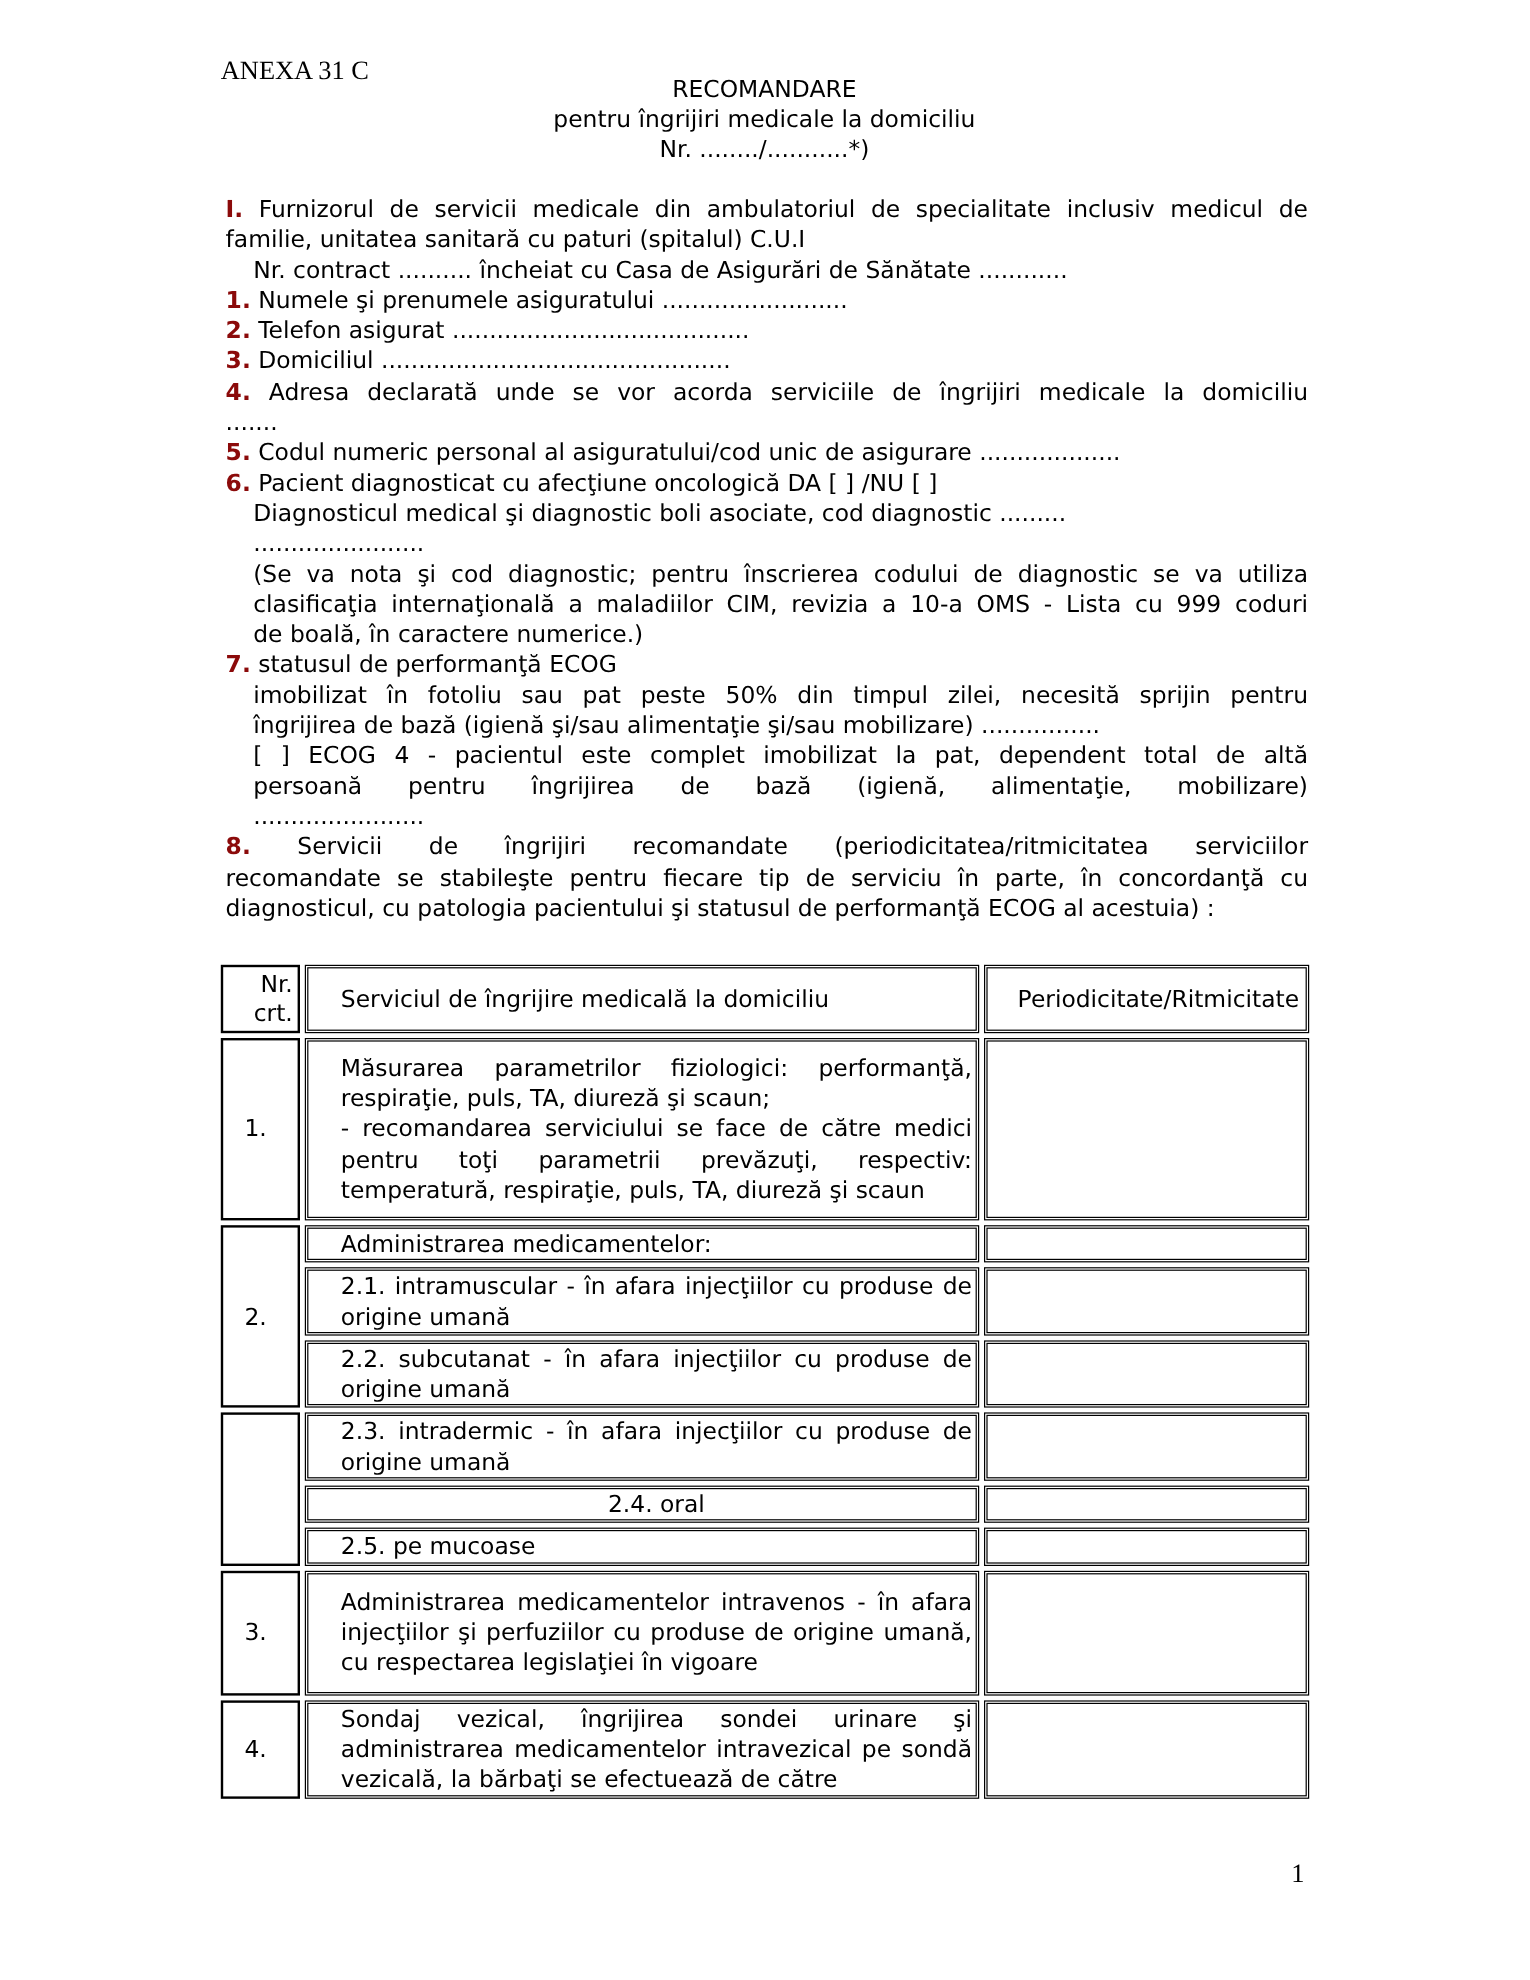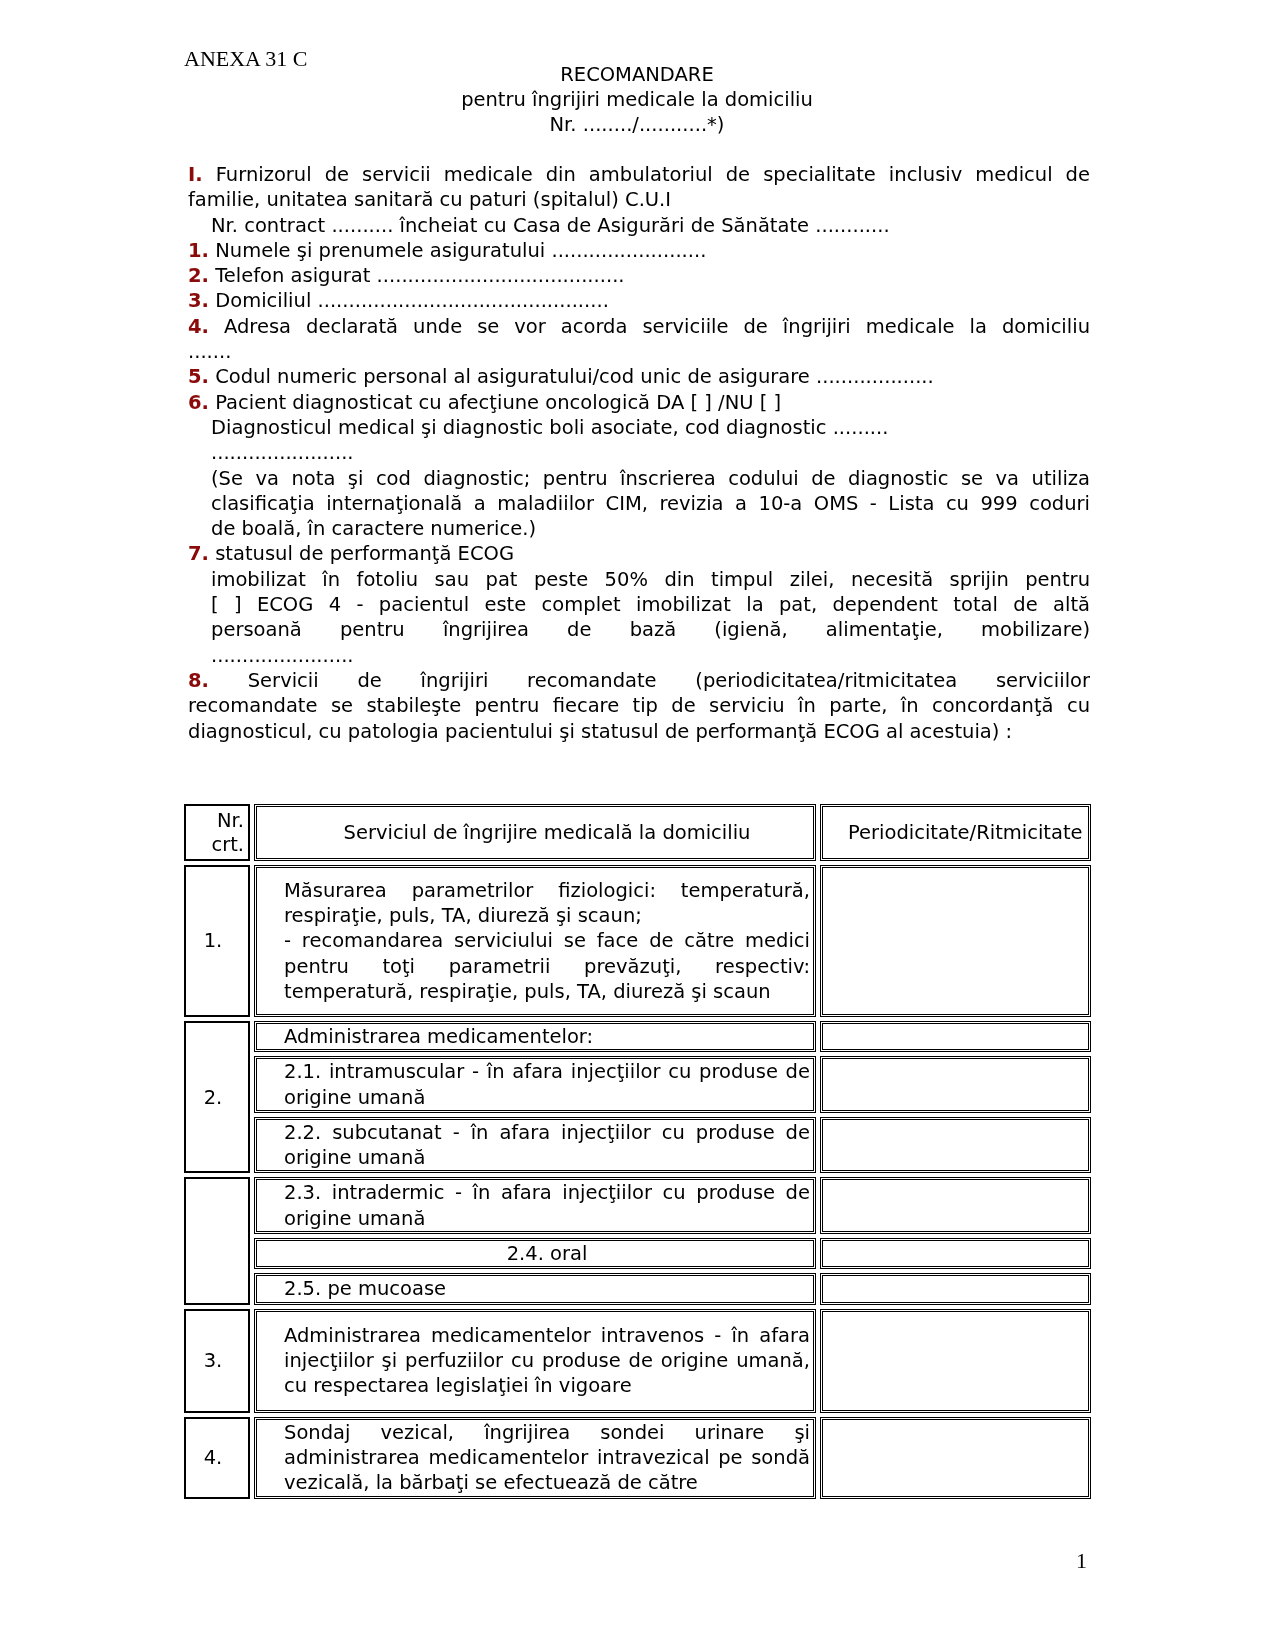"îngrijirea de bază (igienă şi/sau" div.line { html: none -> <div>îngrijirea de bază (igienă şi/sau alimentaţie şi/sau mobilizare) ................</div> }
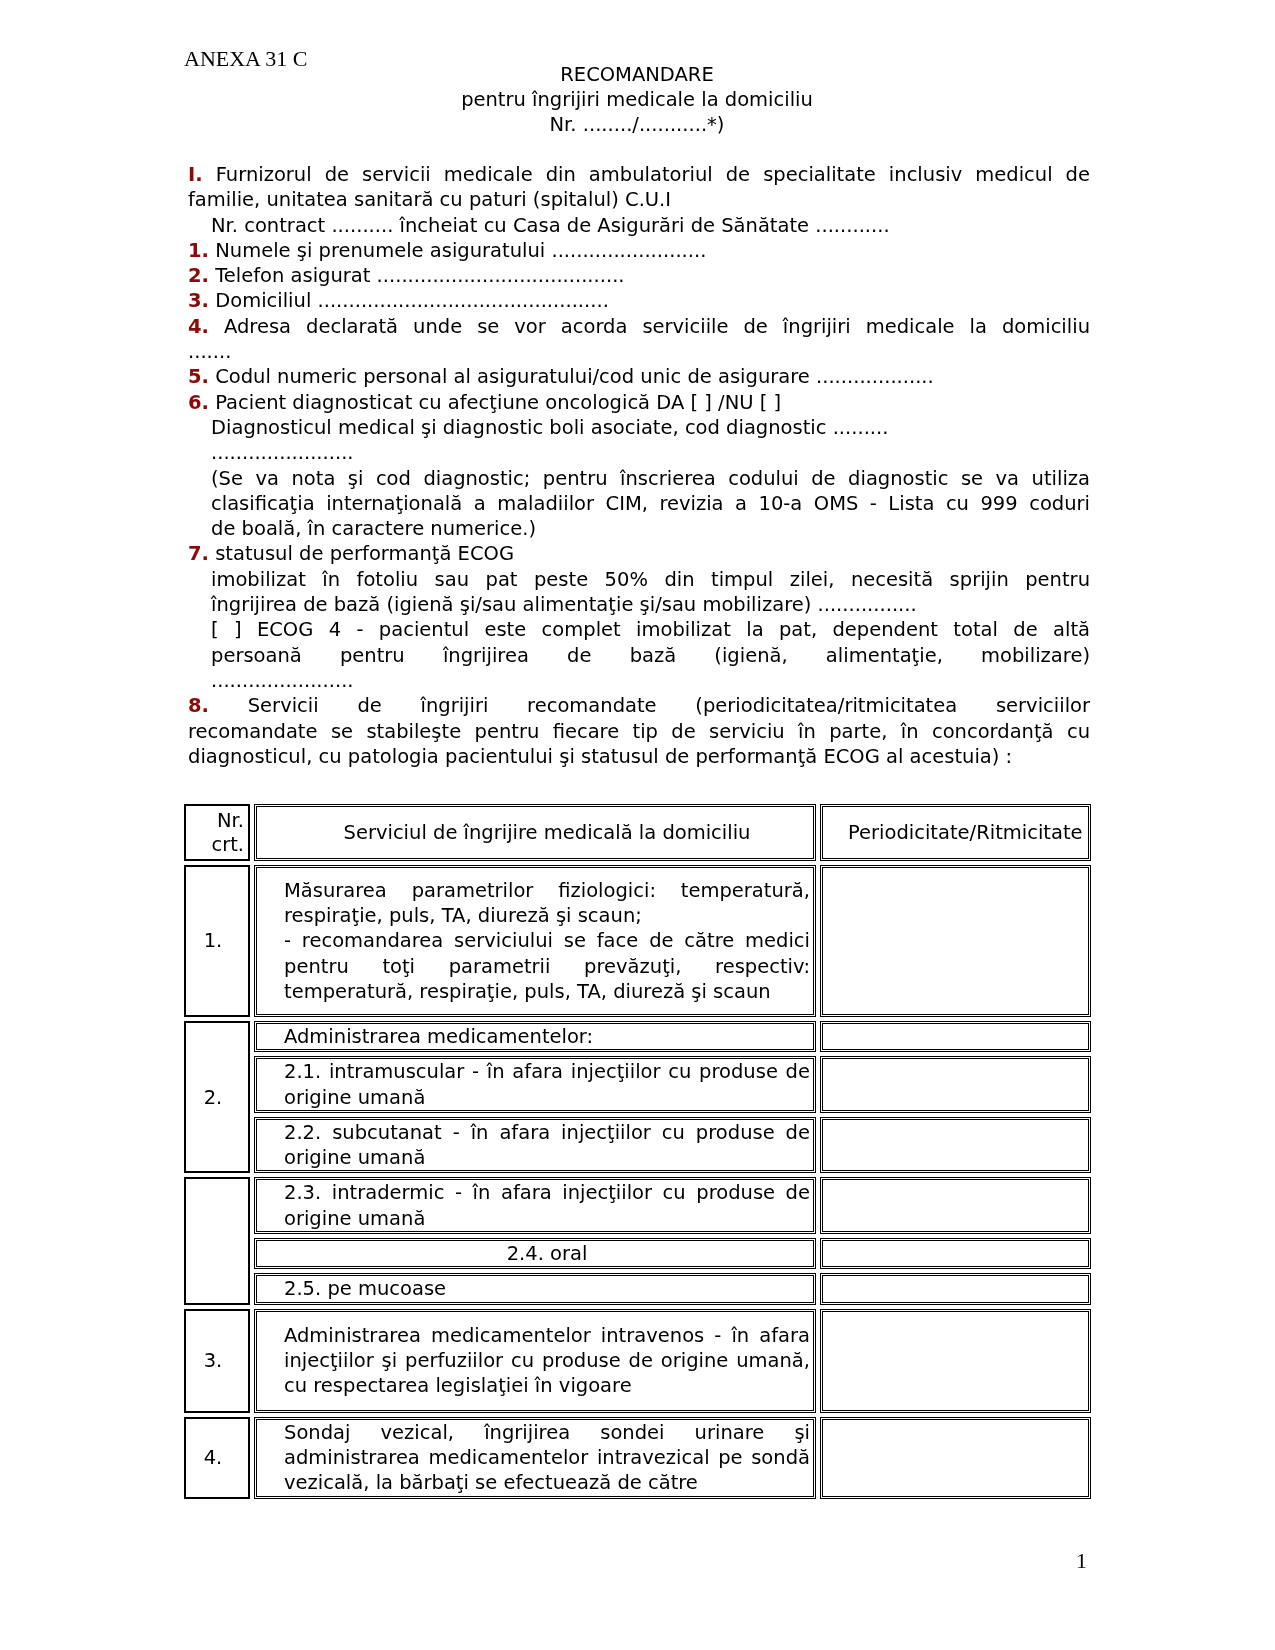"Serviciul de îngrijire medicală la" td.desc { text-align: center -> left }
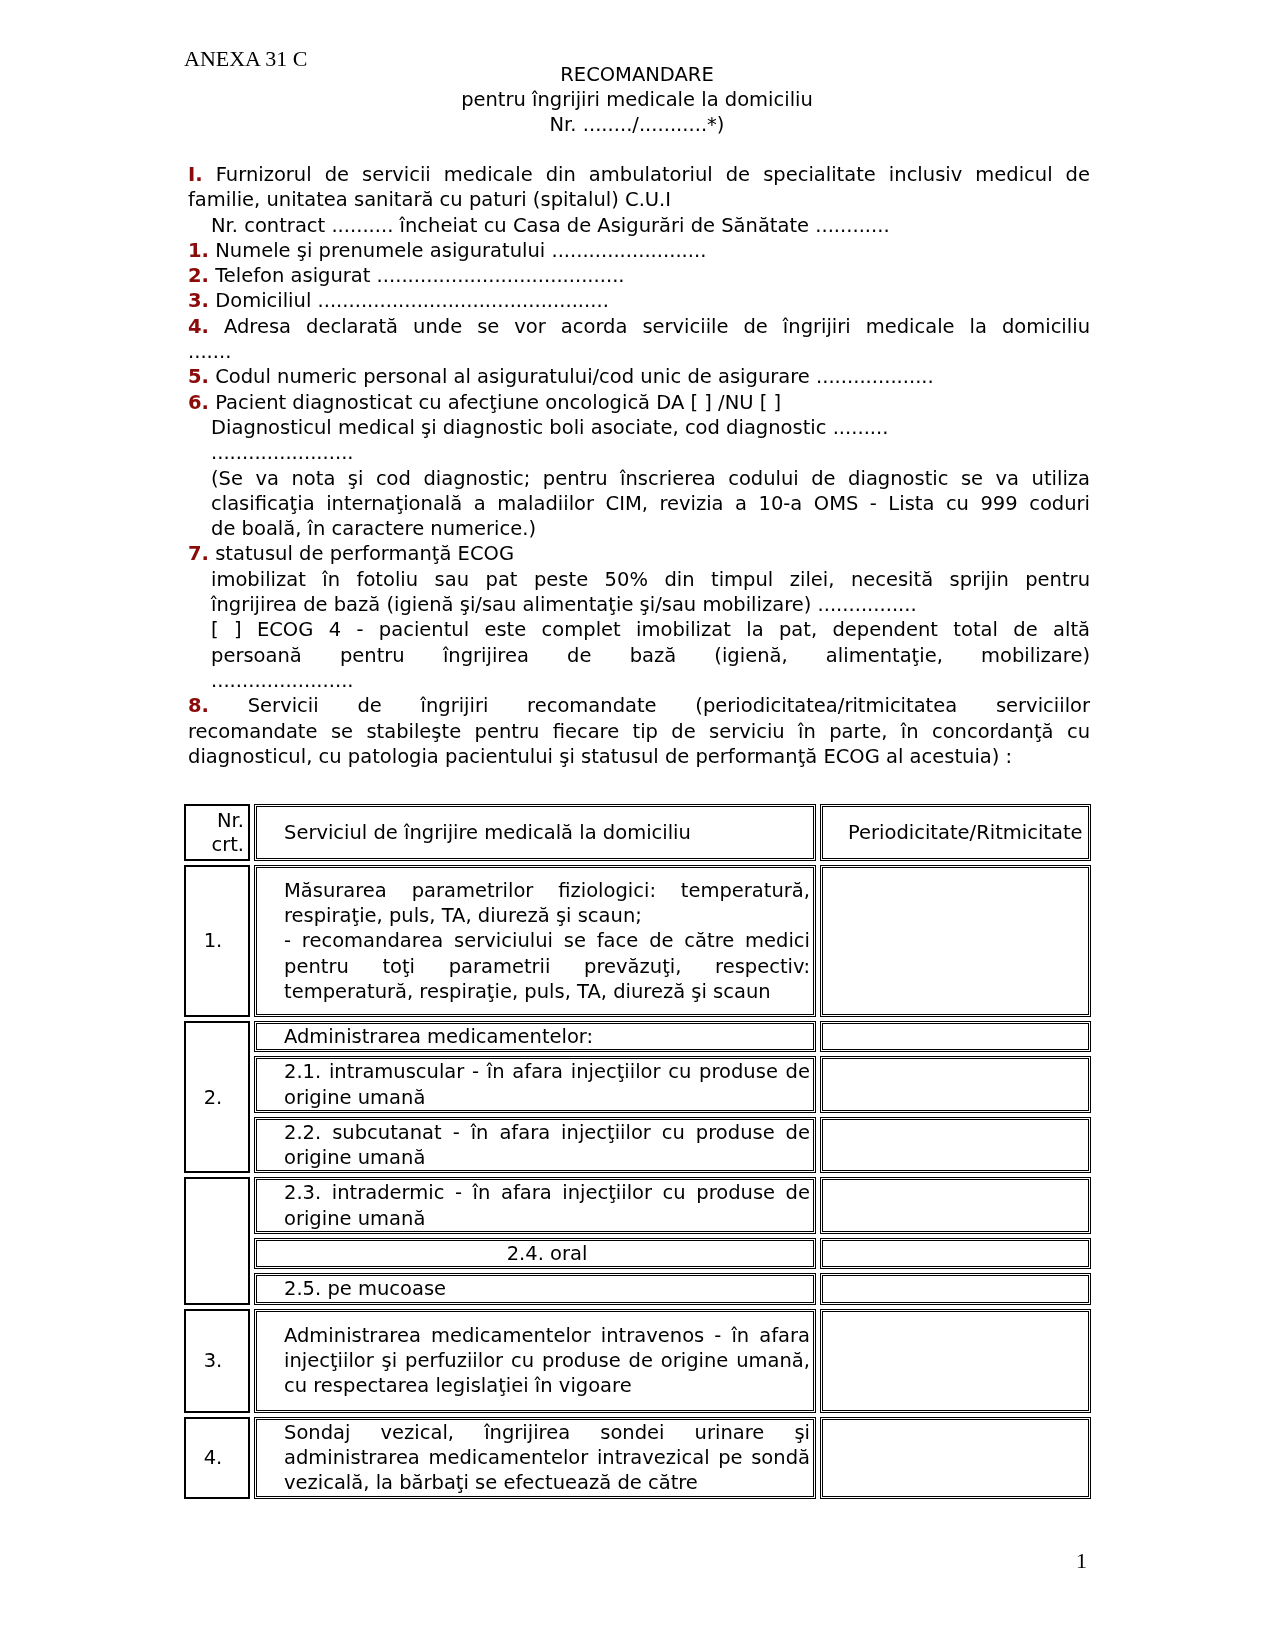"Măsurarea parametrilor fiziologici:" span { text: temperatură -> performanţă }
